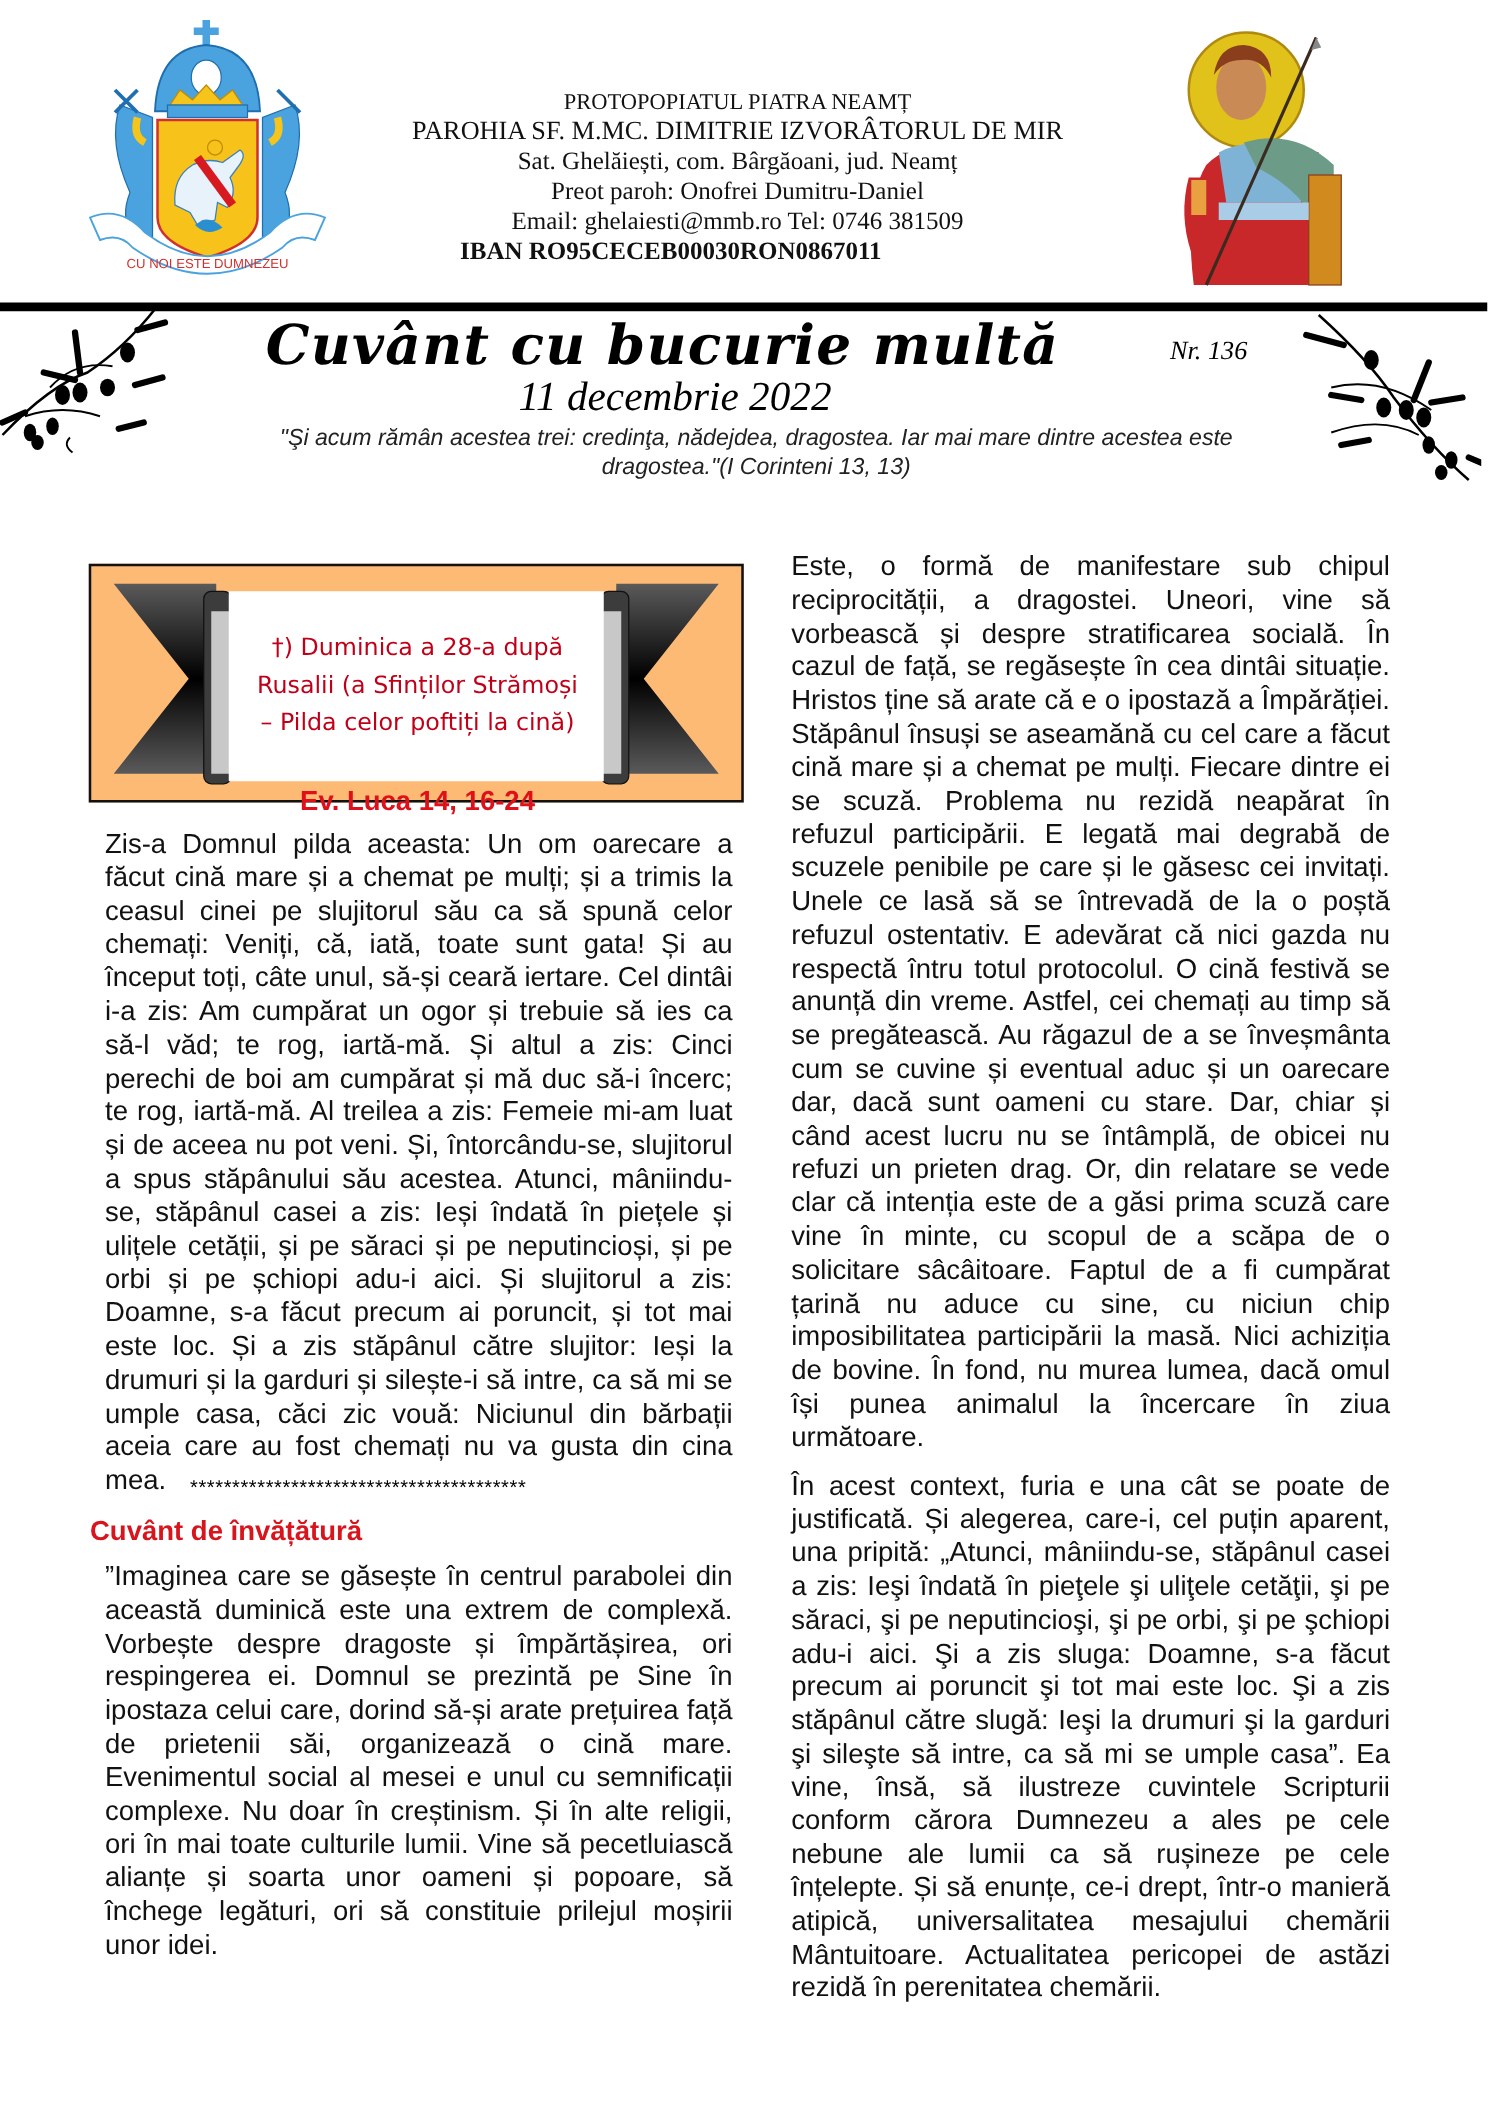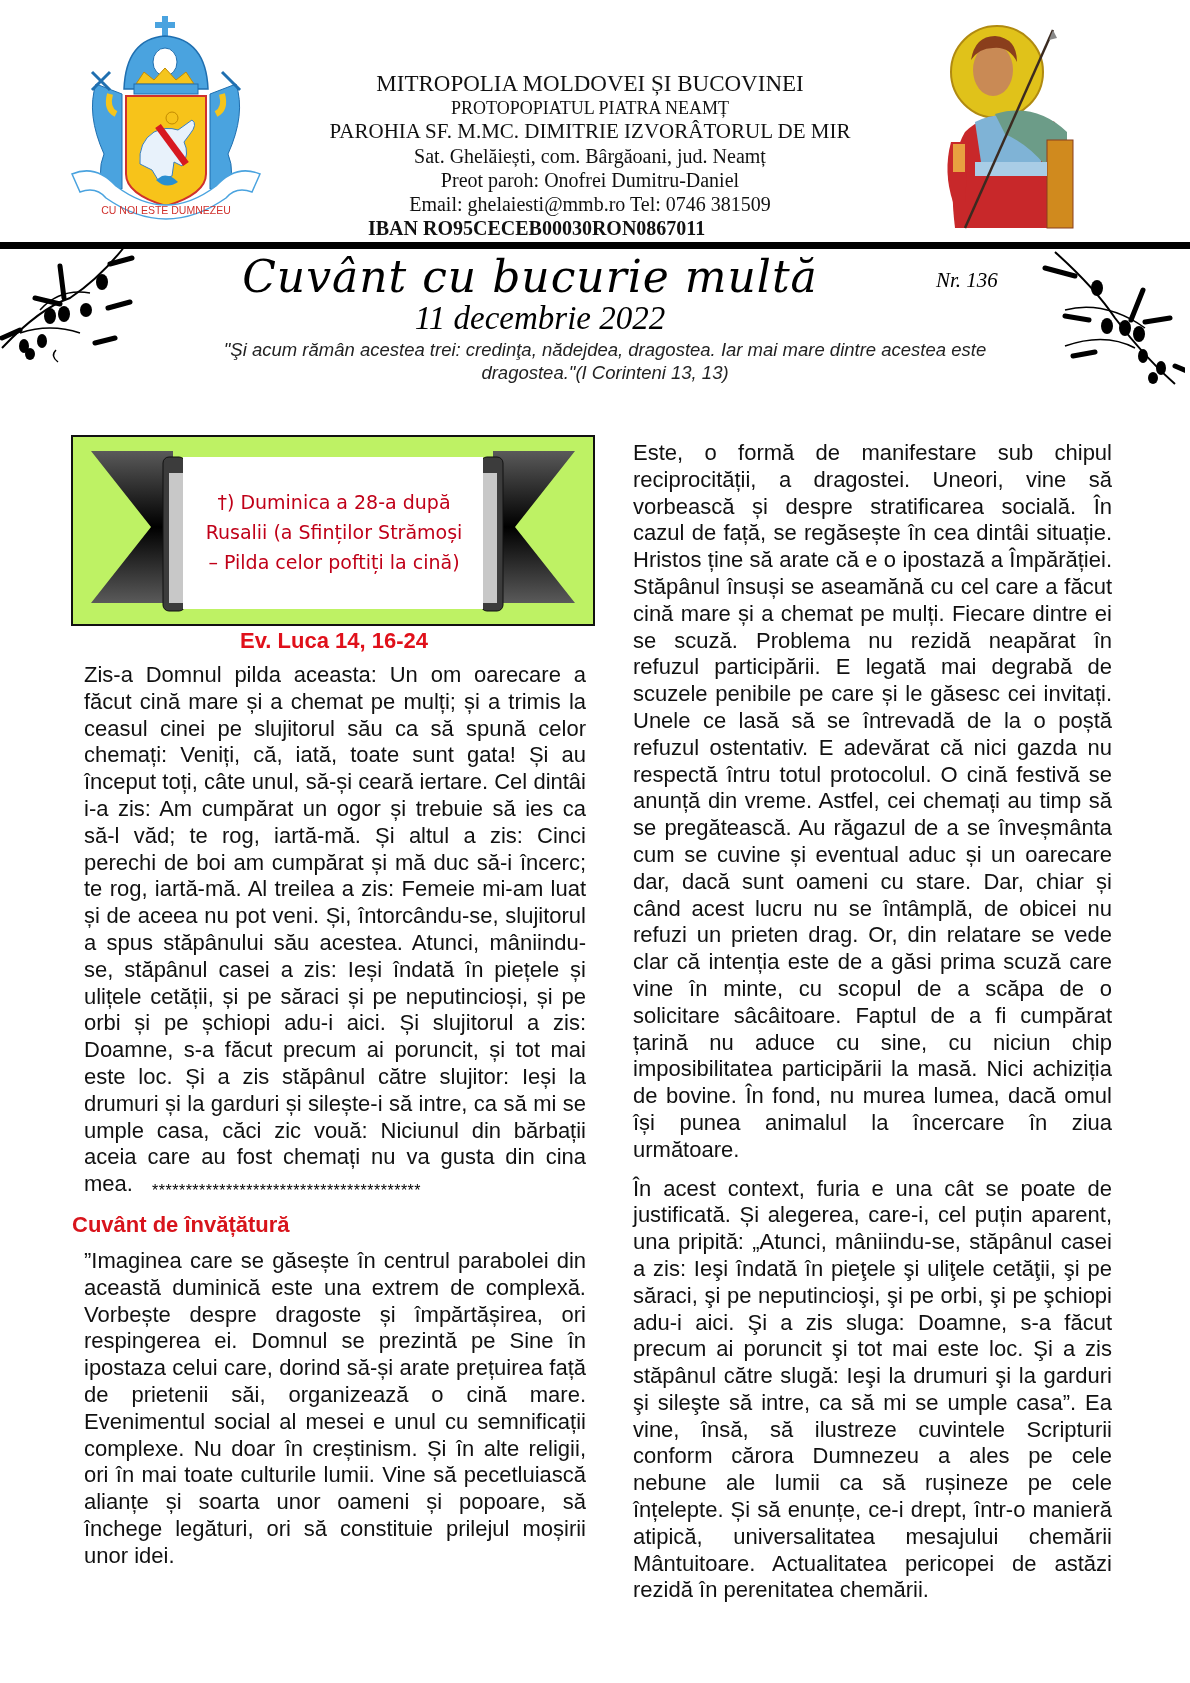"MITROPOLIA MOLDOVEI ȘI BUCOVINEI" div.l1 { html: <div>MITROPOLIA MOLDOVEI ȘI BUCOVINEI</div> -> none }
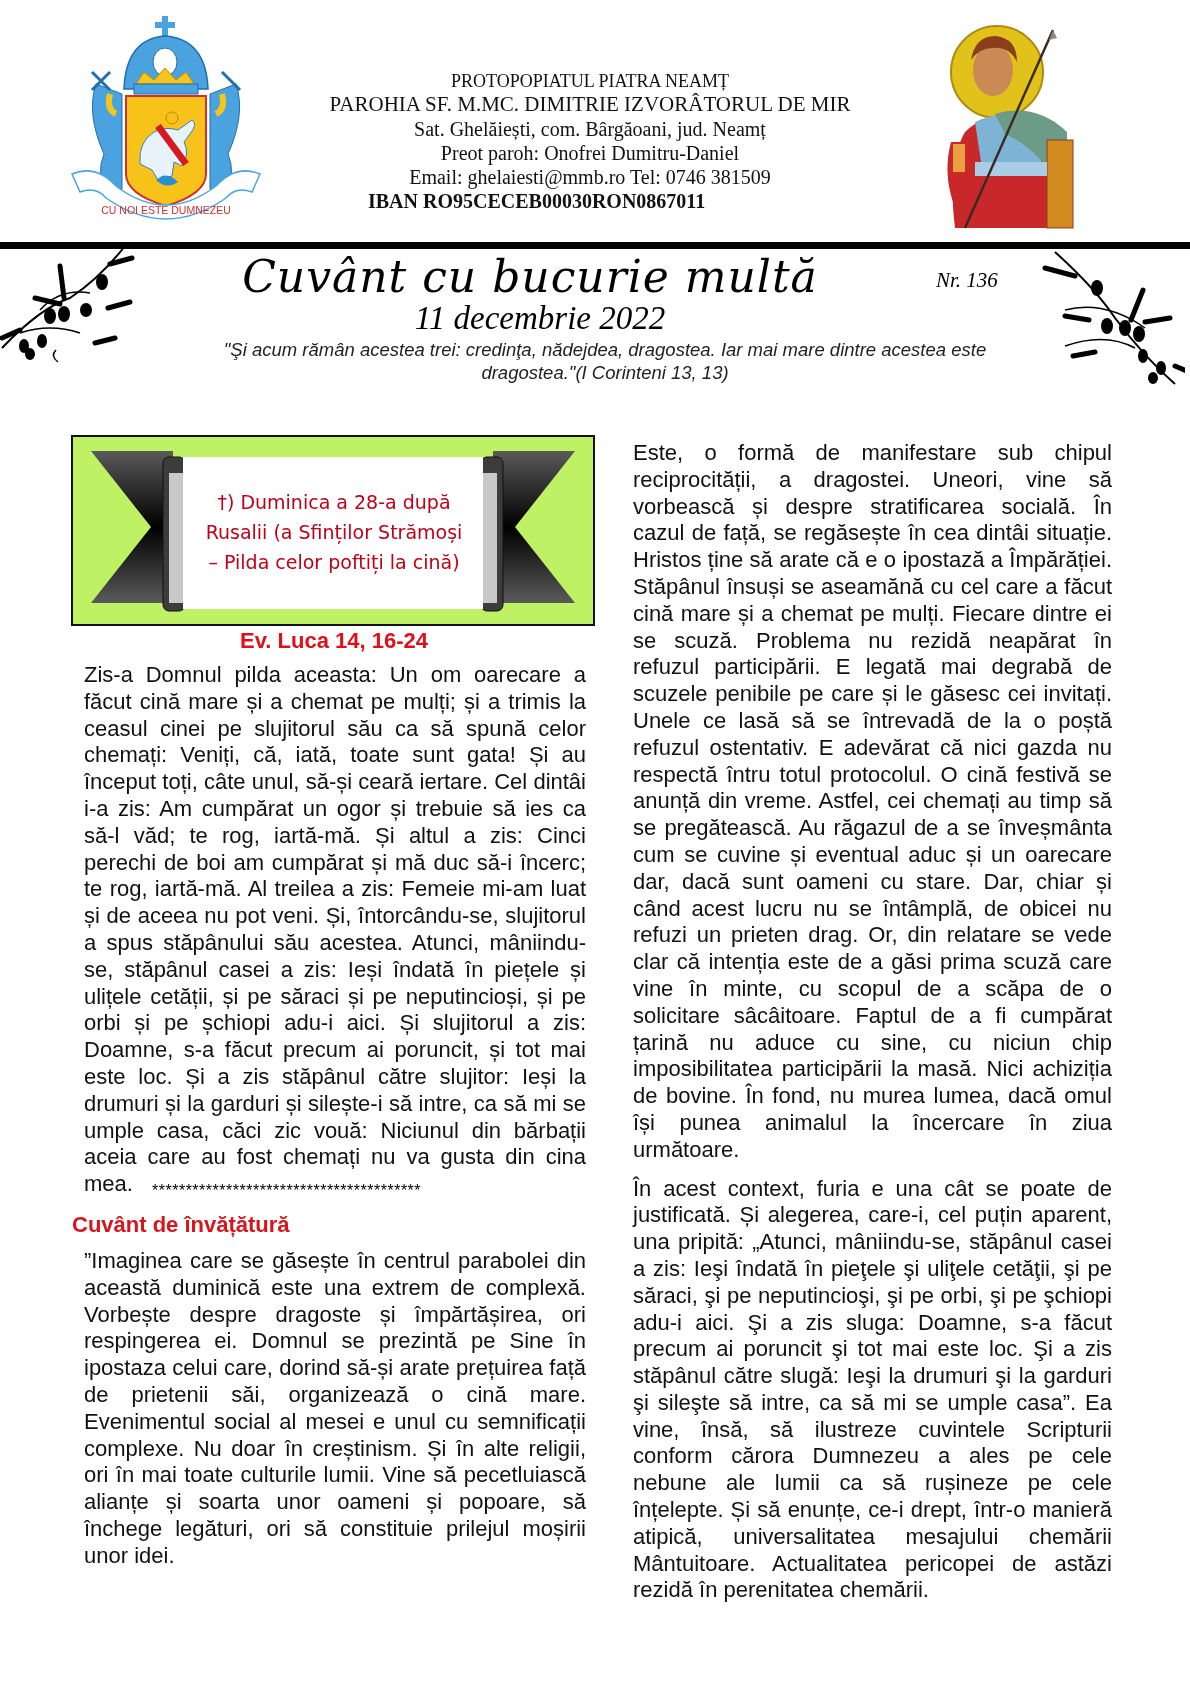"Cuvânt cu bucurie multă" .title { font-weight: normal -> bold }
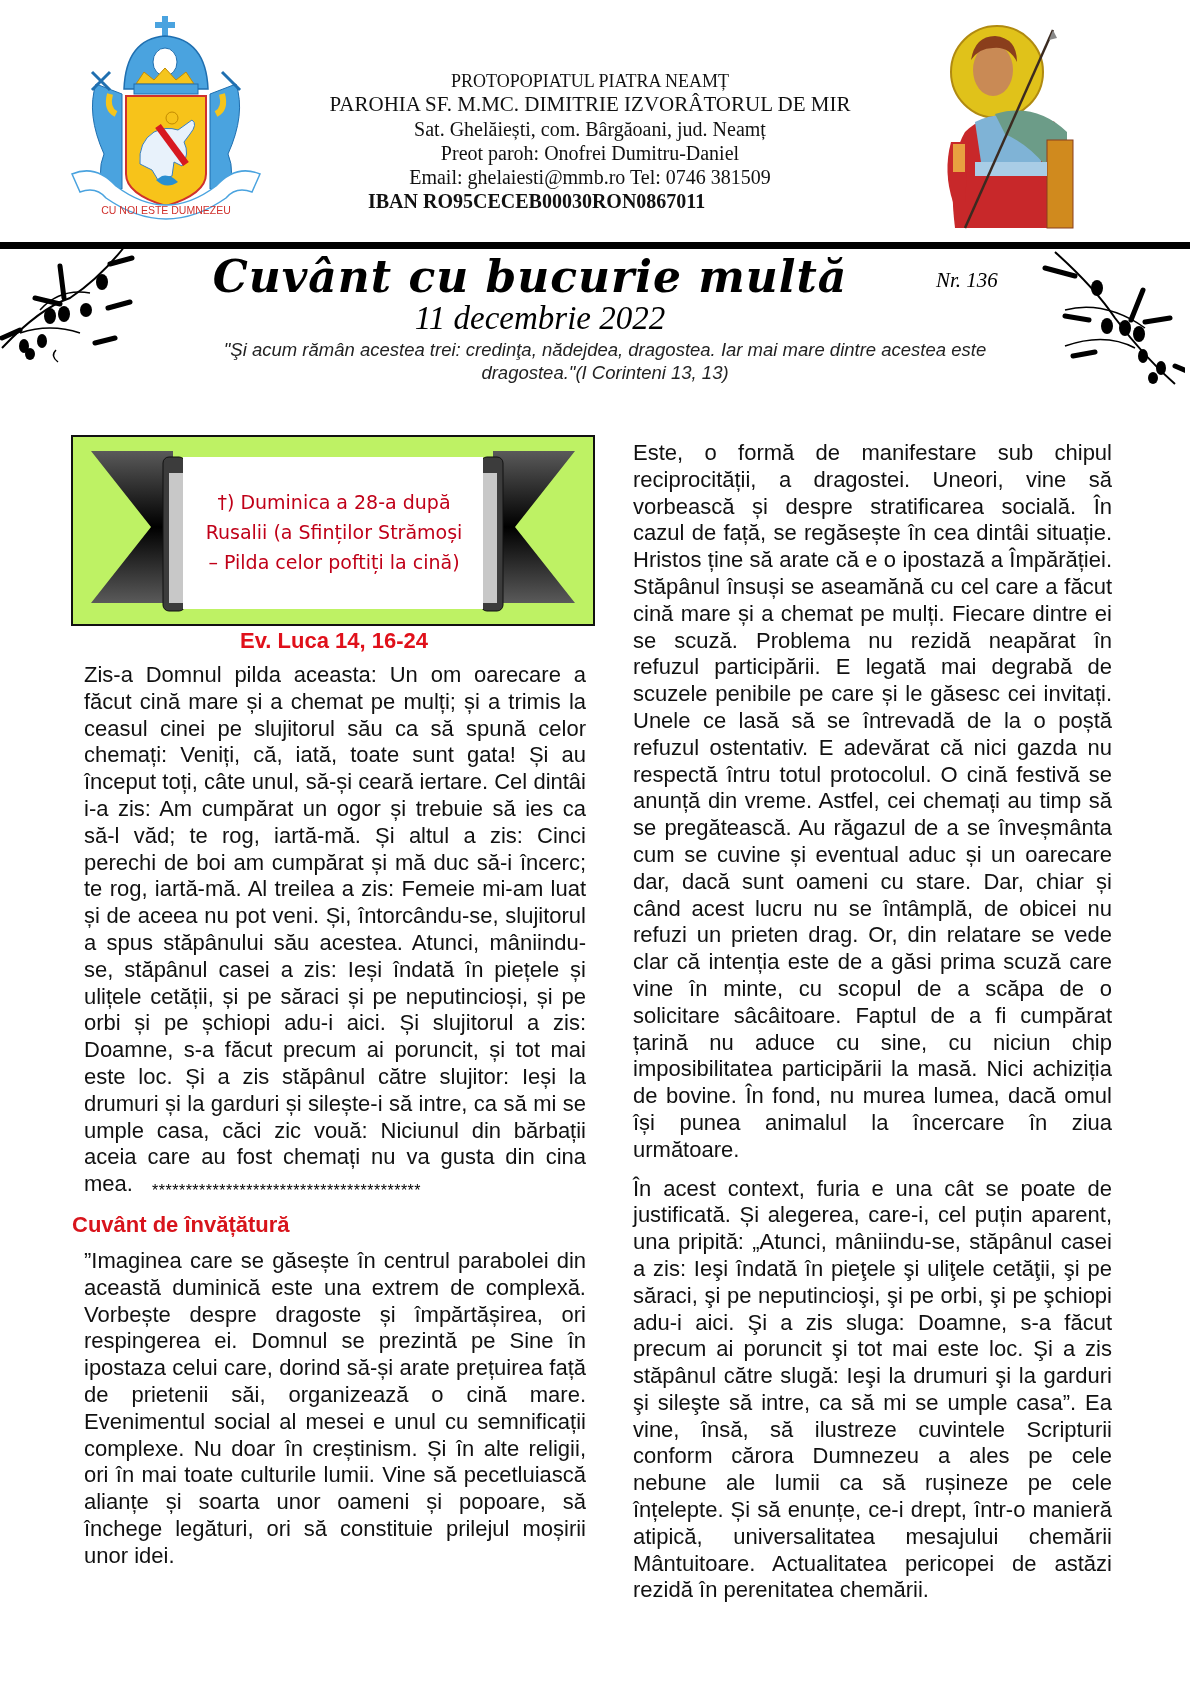"†) Duminica a 28-a după" .banner { background: #bef264 -> #fdba74; top: 435px -> 451px }
